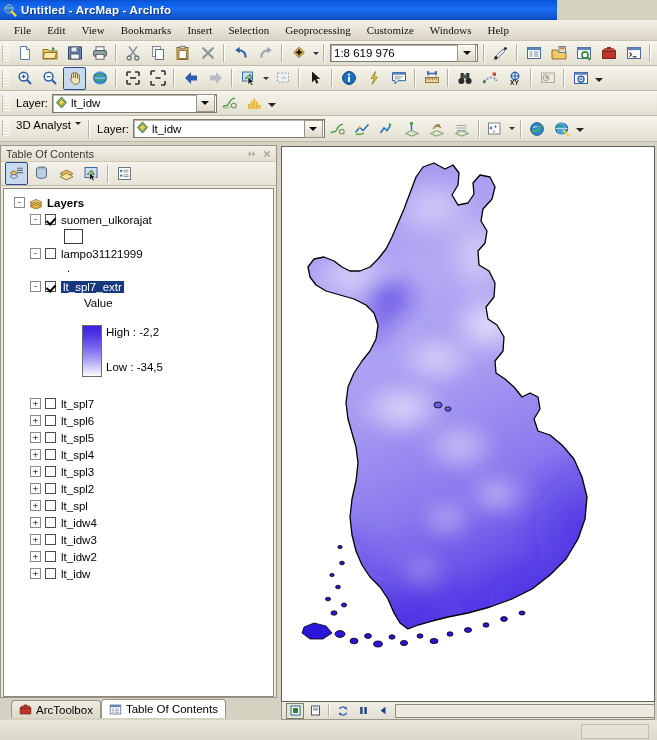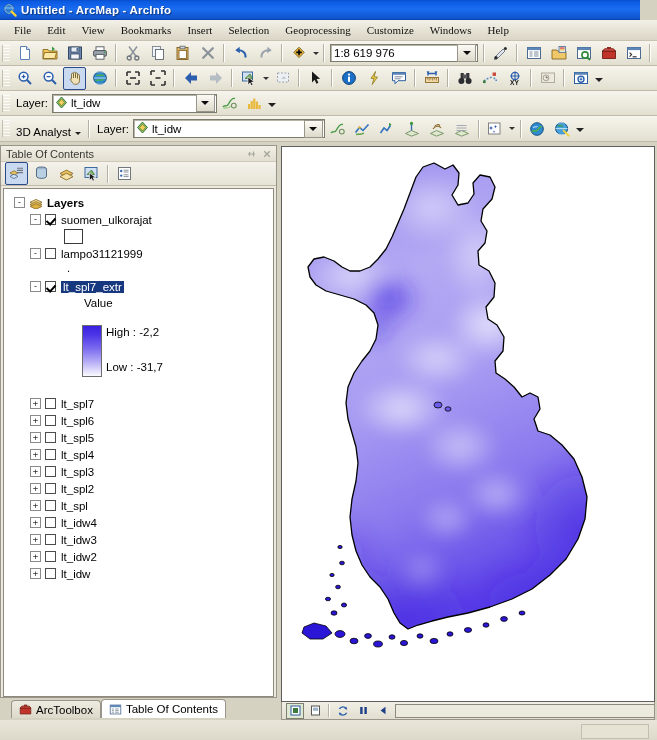"Untitled - ArcMap - ArcInfo" .titlebar { width: 640px -> 557px }
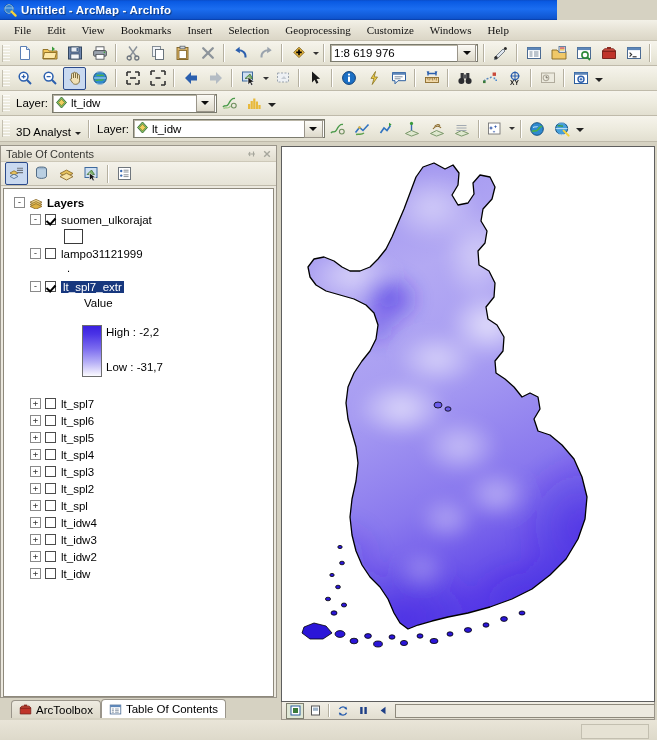"3D Analyst" .menubtn { align-items: flex-end -> flex-start }
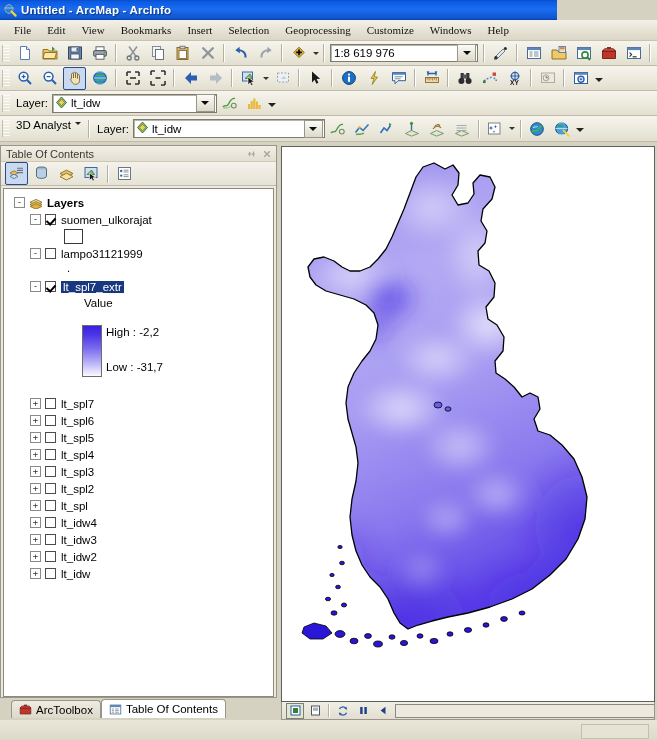"Low : -31,7" div { text: -31,7 -> -34,5 }
